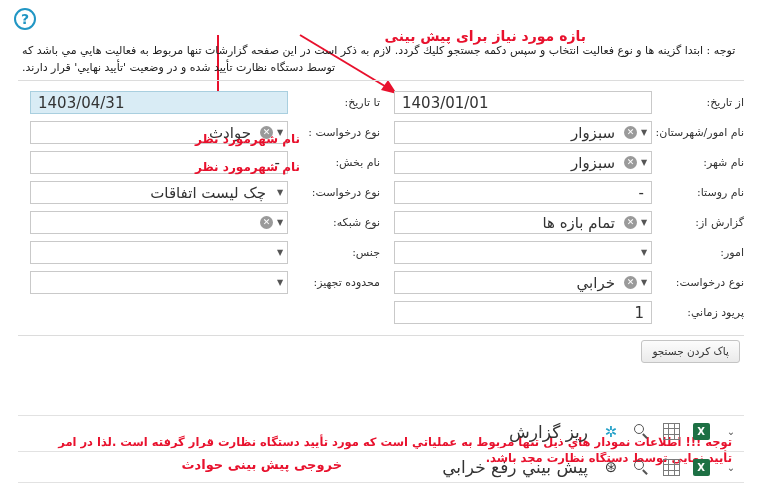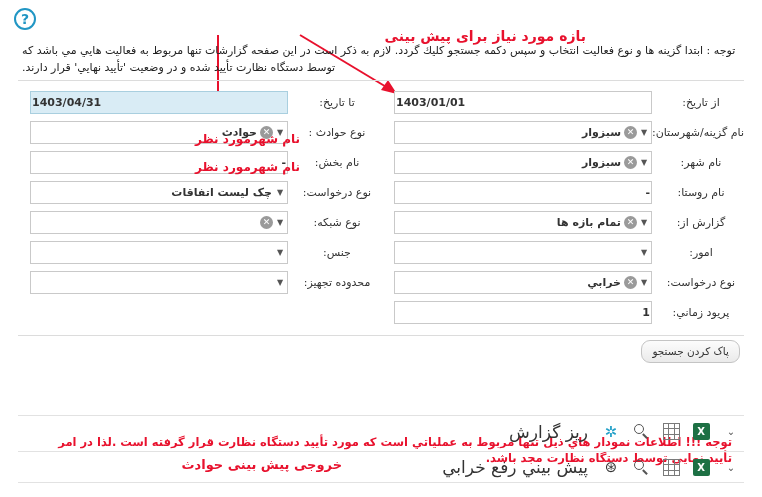"1403/04/31" .fld .val { font-size: 11px -> 15px; font-weight: bold -> none; padding: 0 1px -> 0 7px }
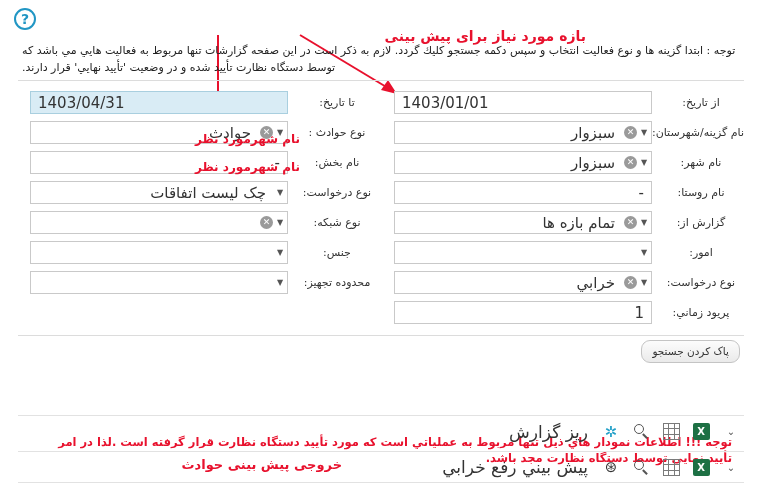"تا تاريخ:" .lbl { text-align: center -> right }
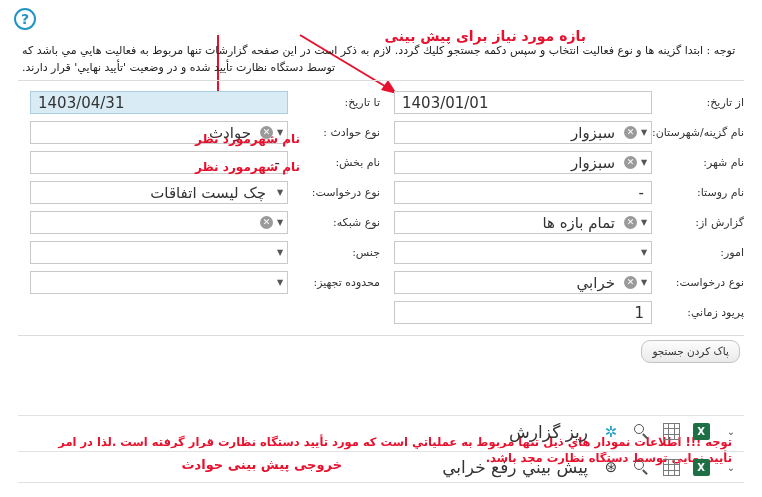"نوع حوادث :" div.lbl { text: حوادث -> درخواست }
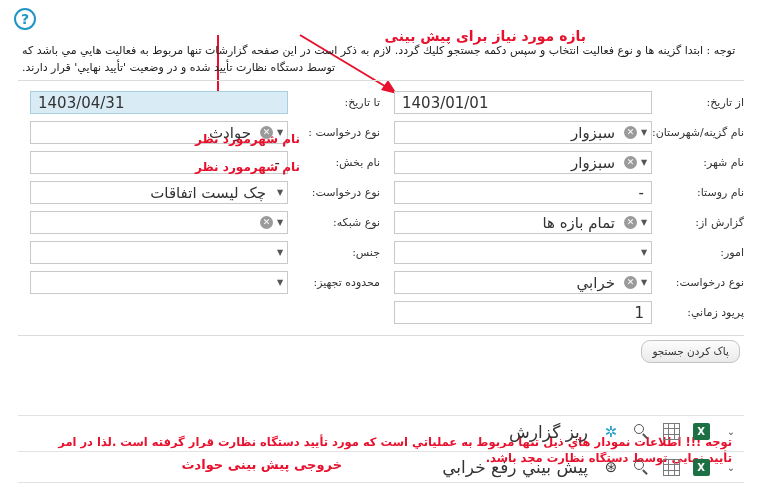"نام گزينه/شهرستان:" div.lbl { text: گزينه/شهرستان -> امور/شهرستان }
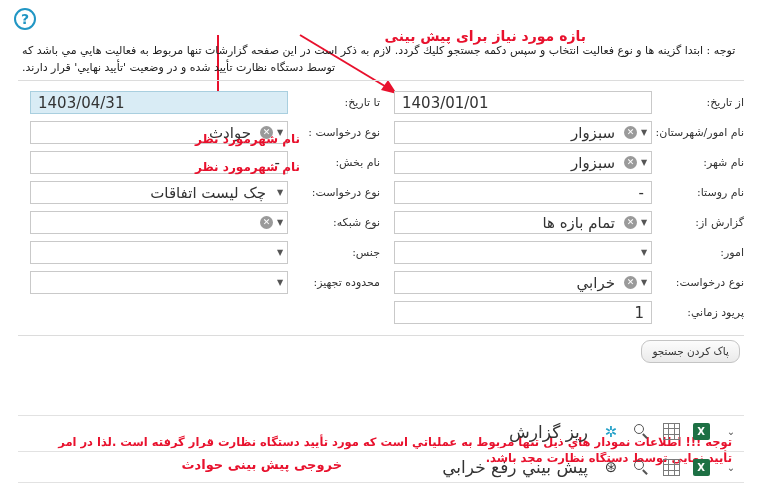"پاک کردن جستجو" .clear-btn { border-radius: 9px -> 3px }
